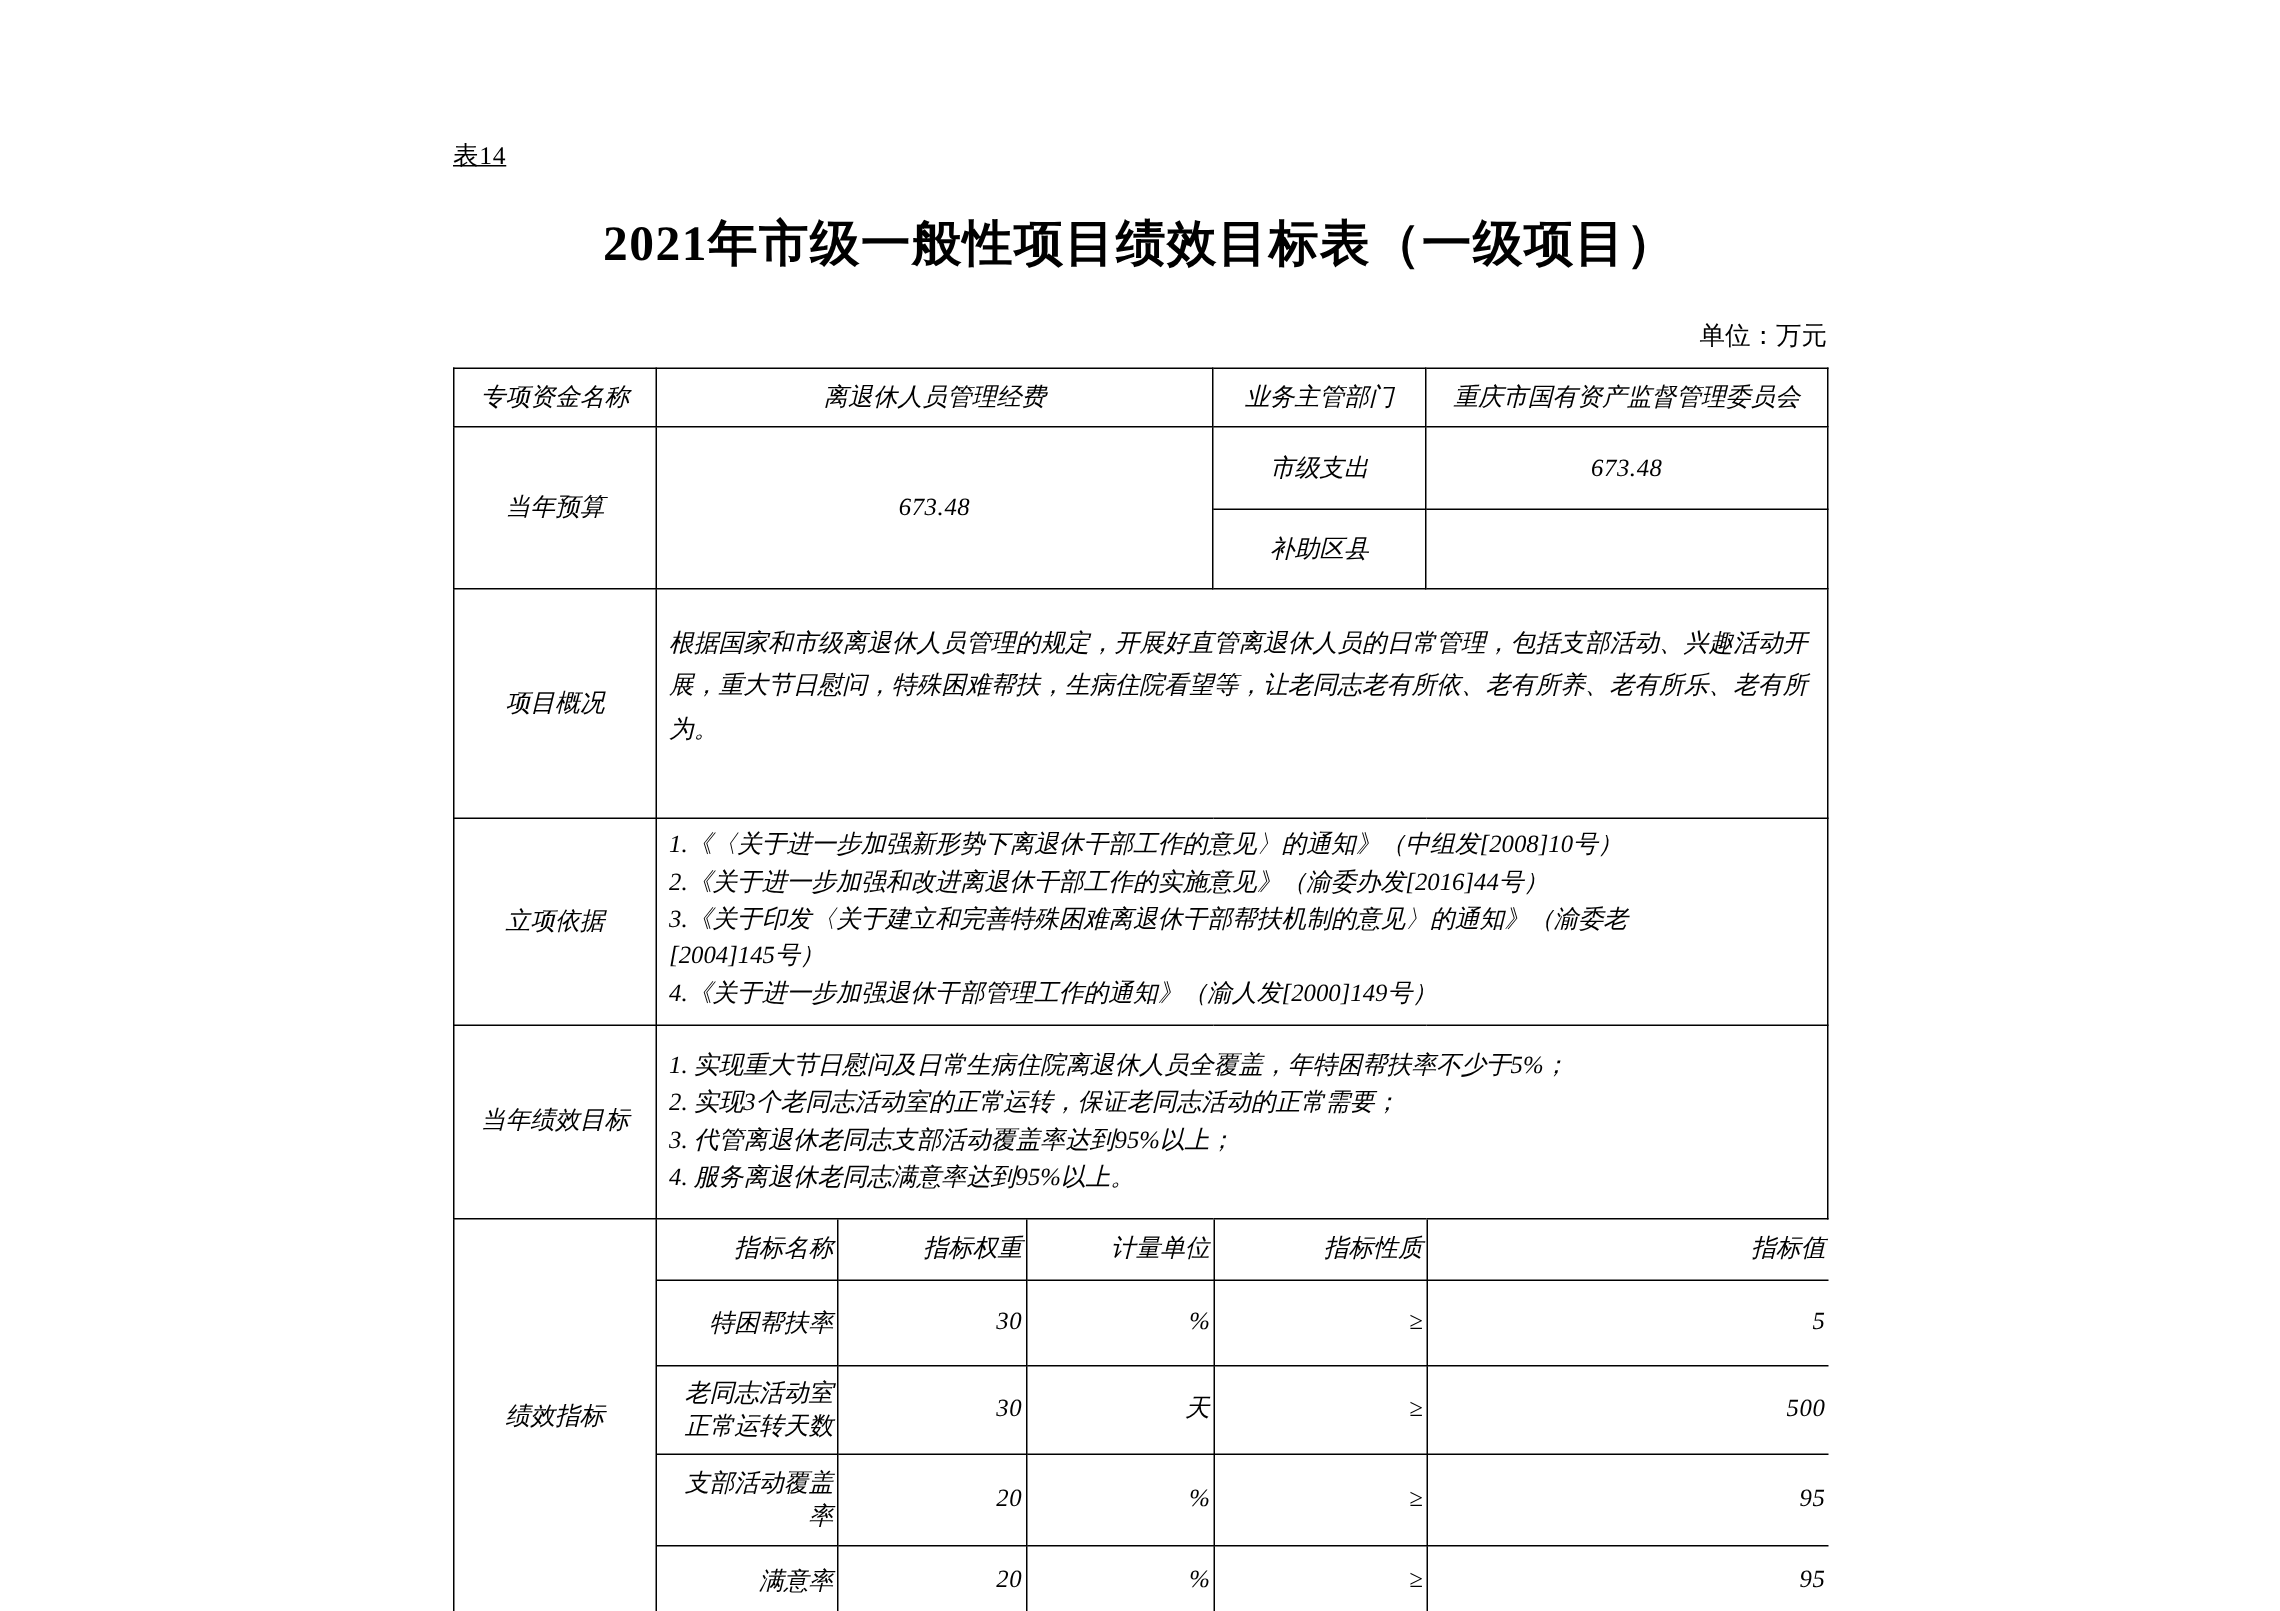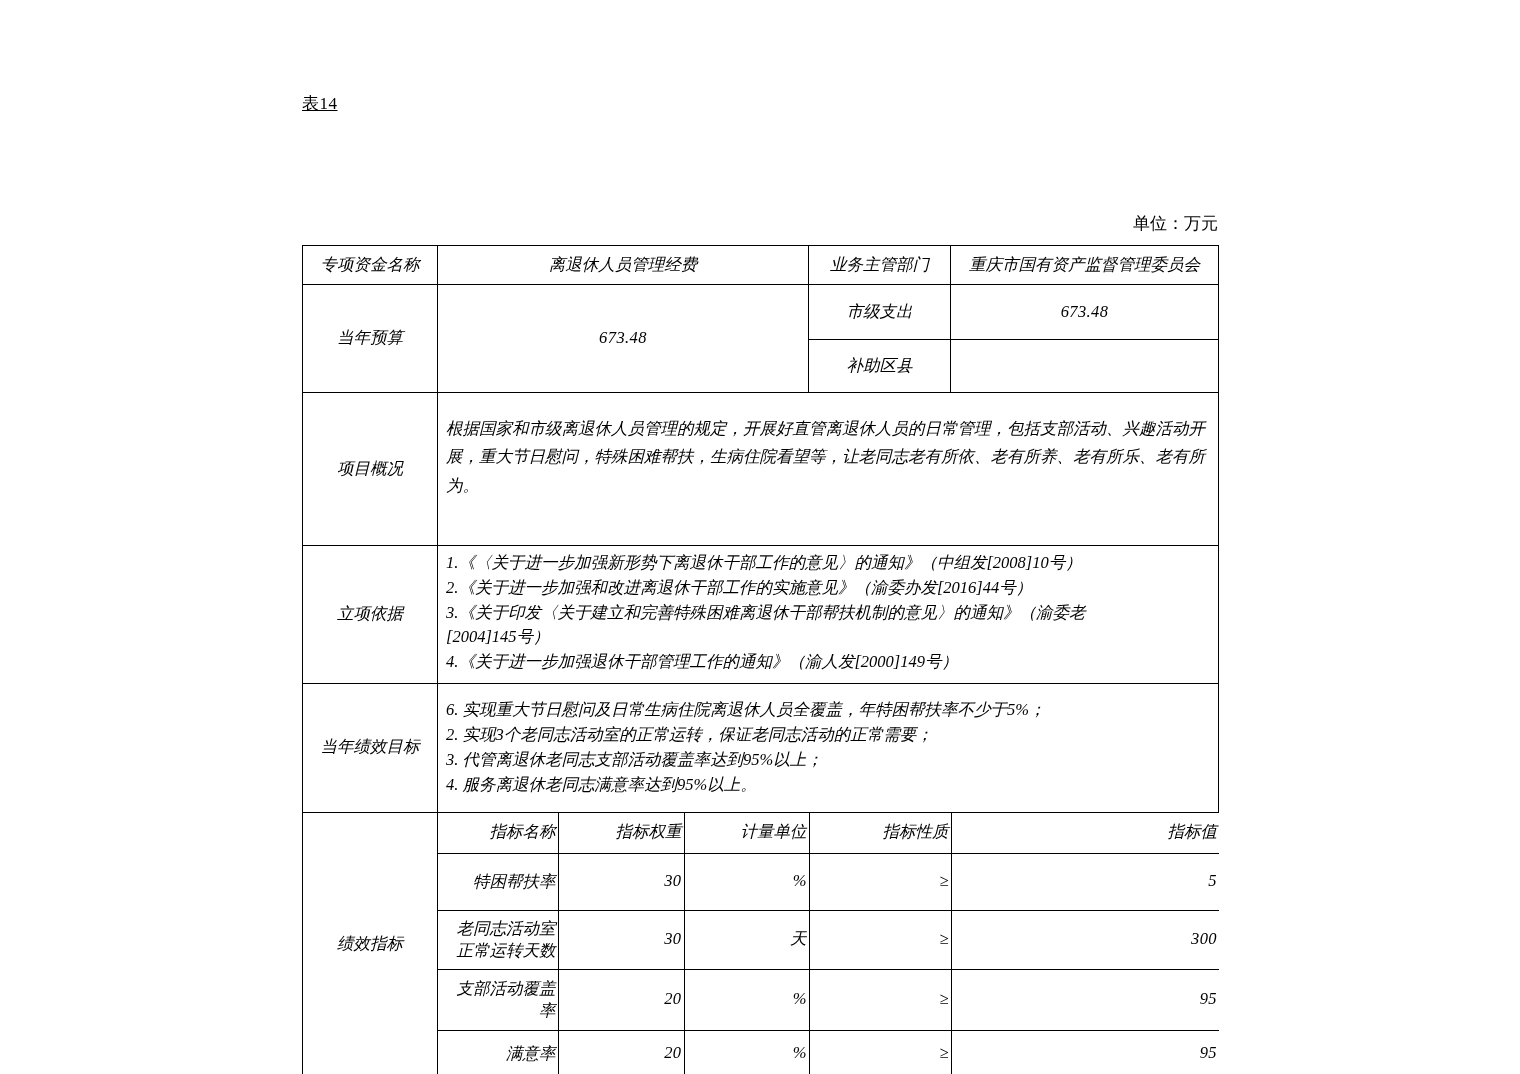"2021年市级一般性项目绩效目标表（一级项目）" div.doc-title { html: none -> <div>2021年市级一般性项目绩效目标表（一级项目）</div> }
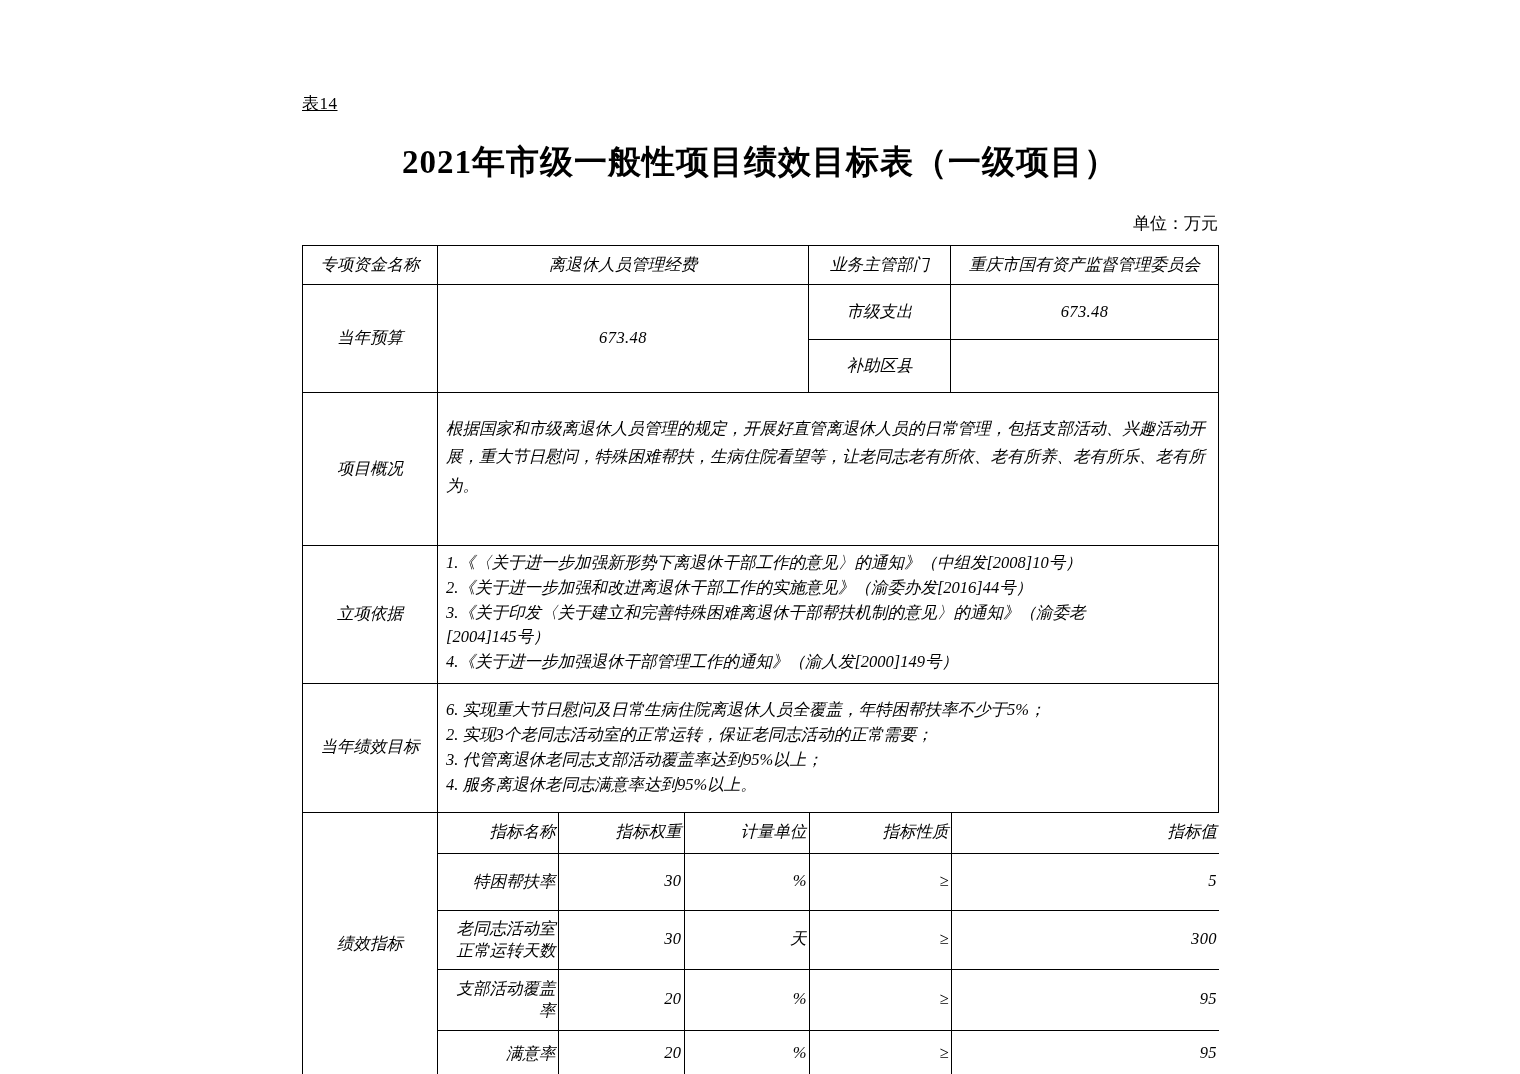"6. 实现重大节日慰问及日常生病住院离退休人员全覆盖，年特困帮扶率不少于5%；" p.list-line { text: 6 -> 1 }
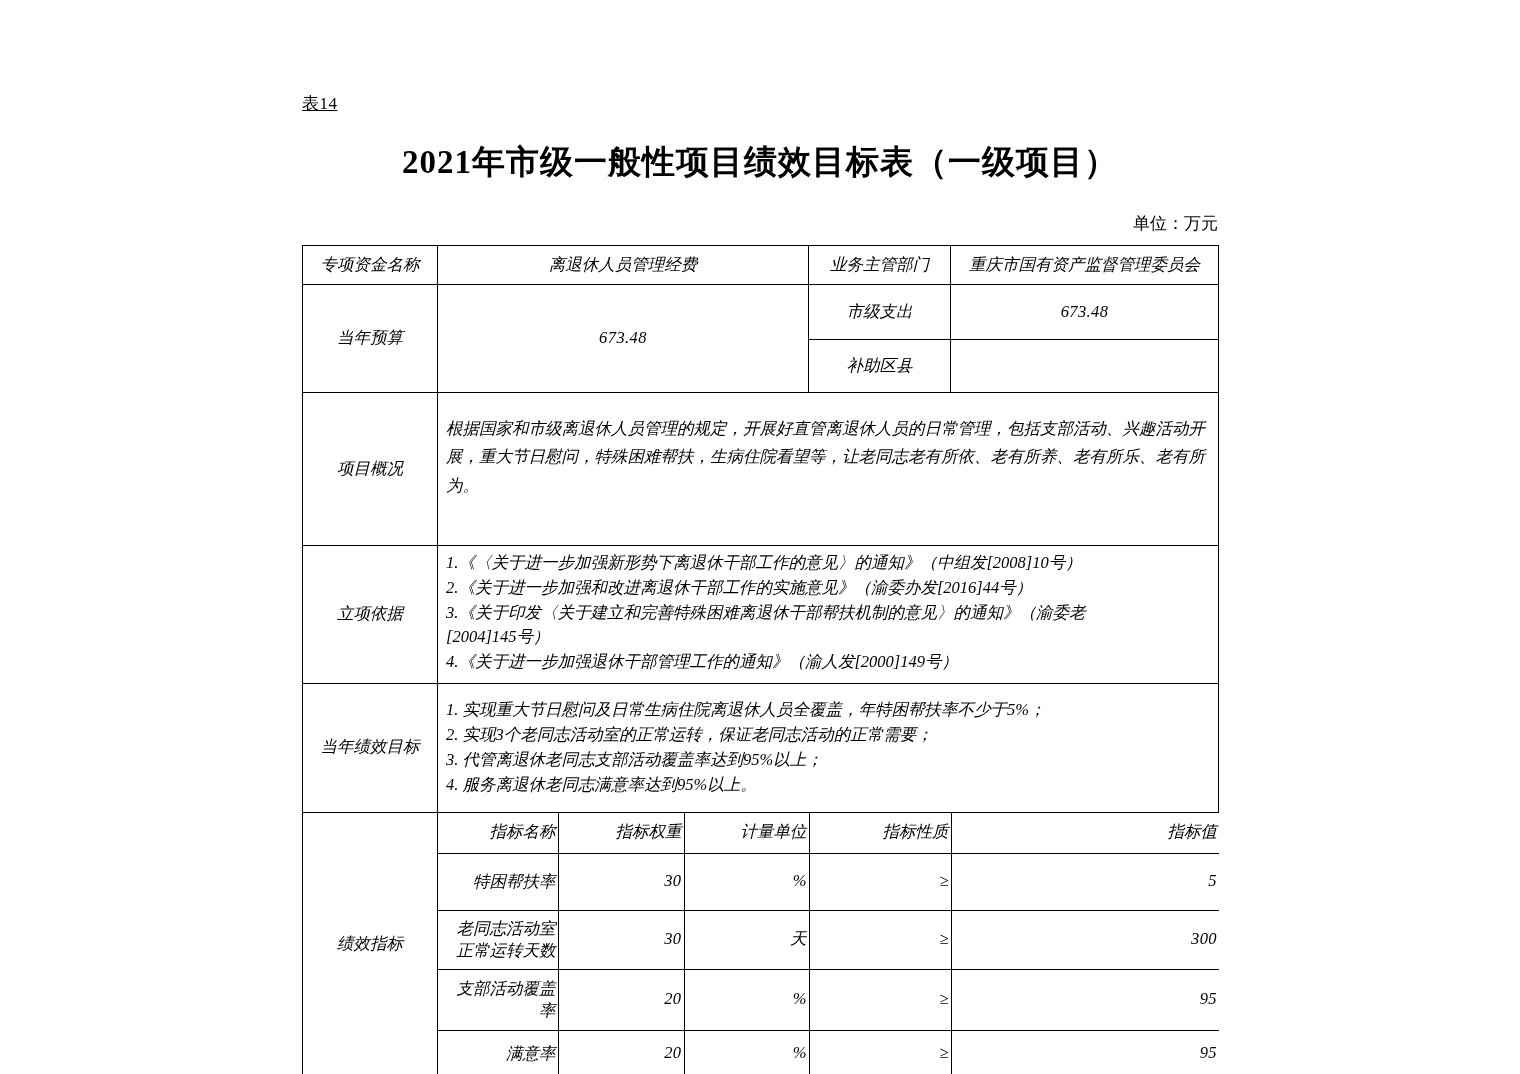"300" td.num-val { text: 300 -> 500 }
